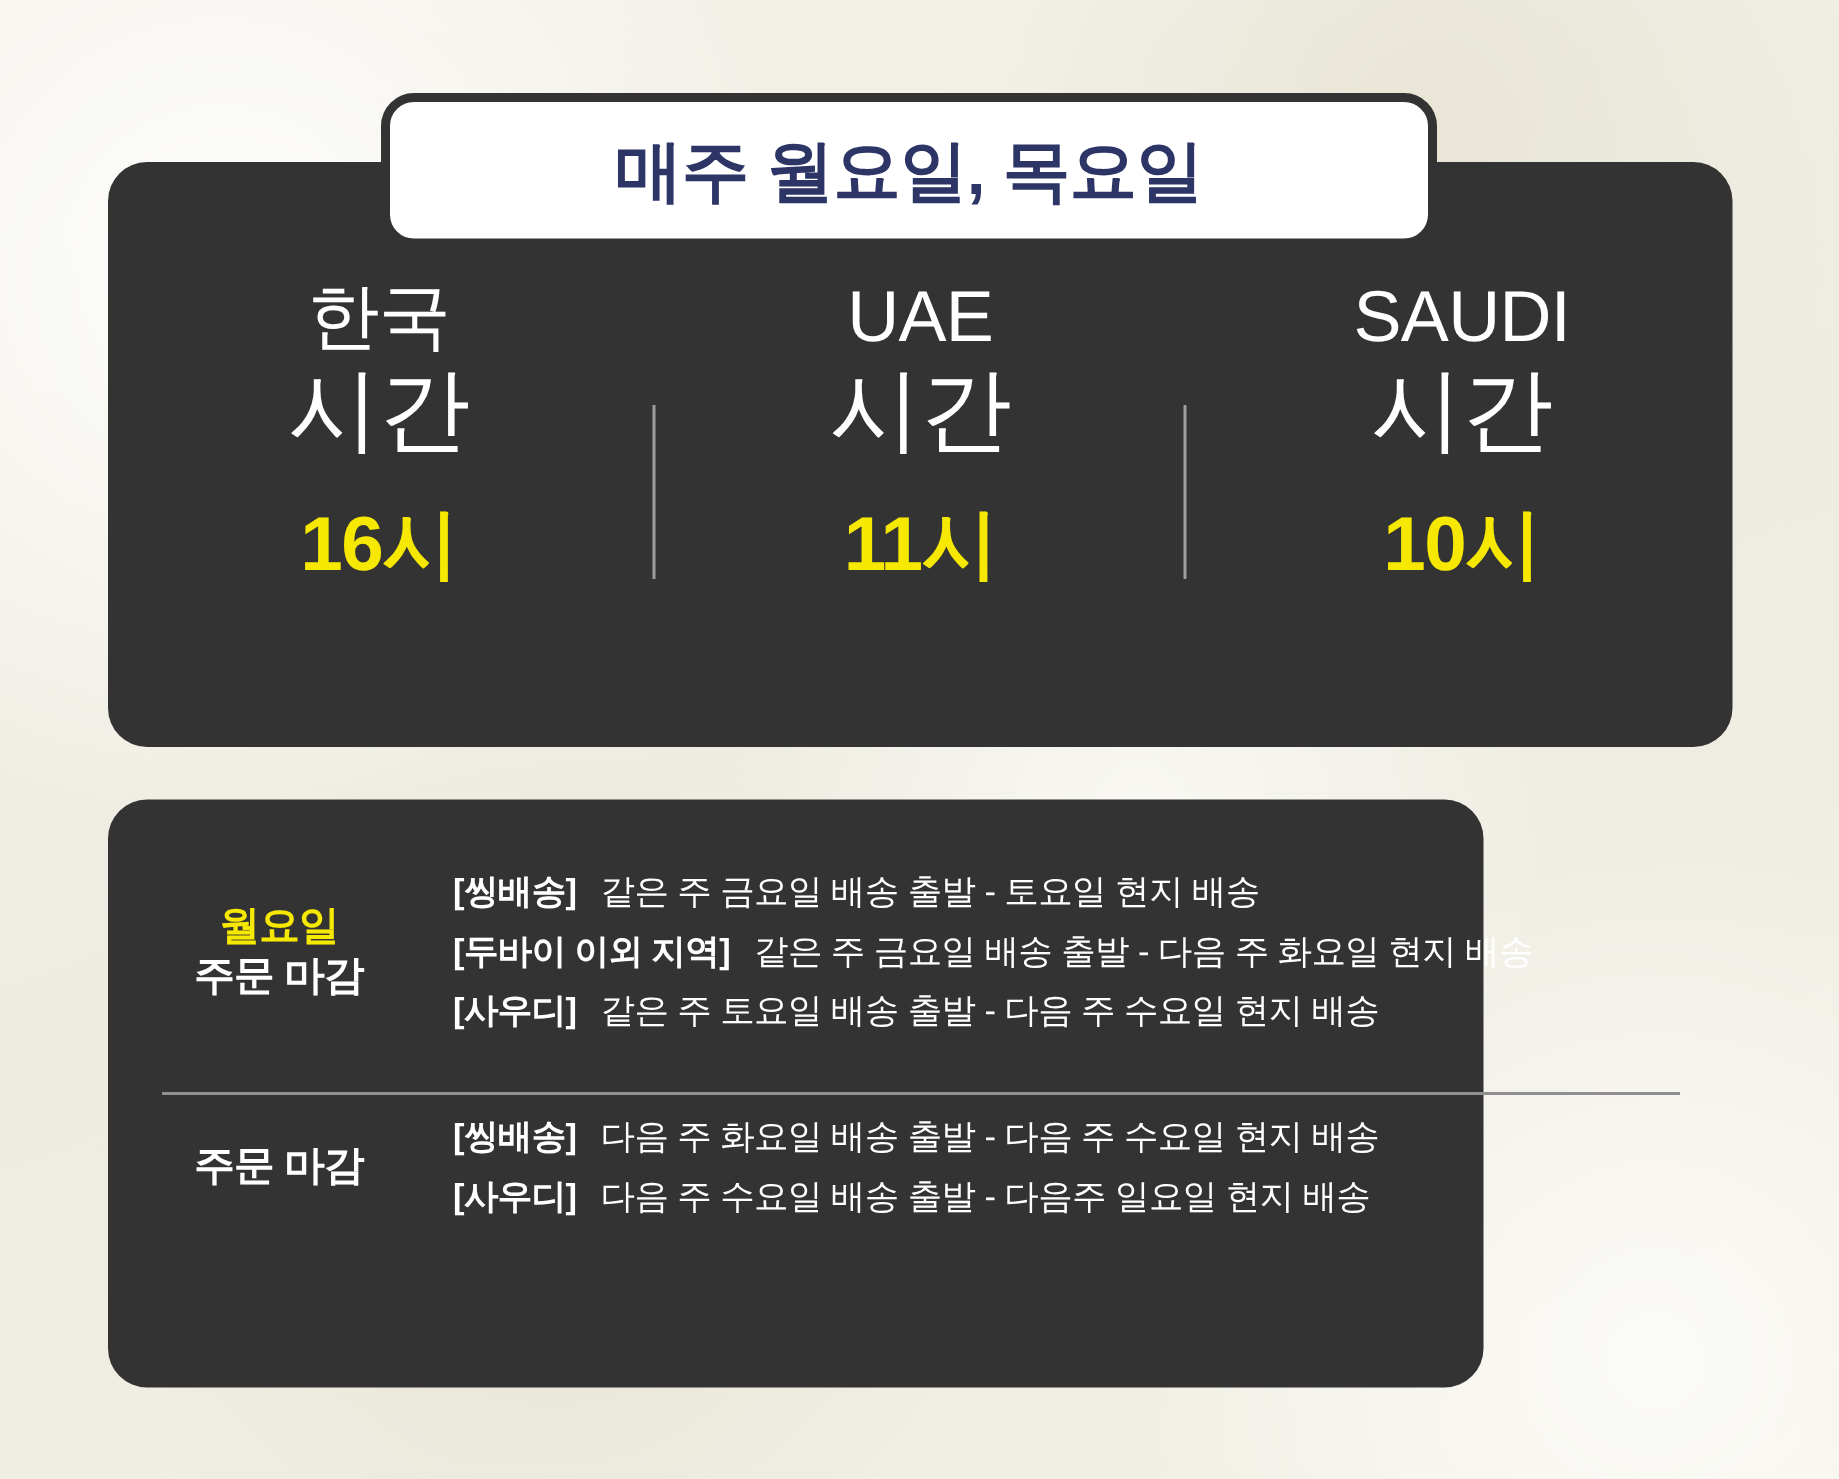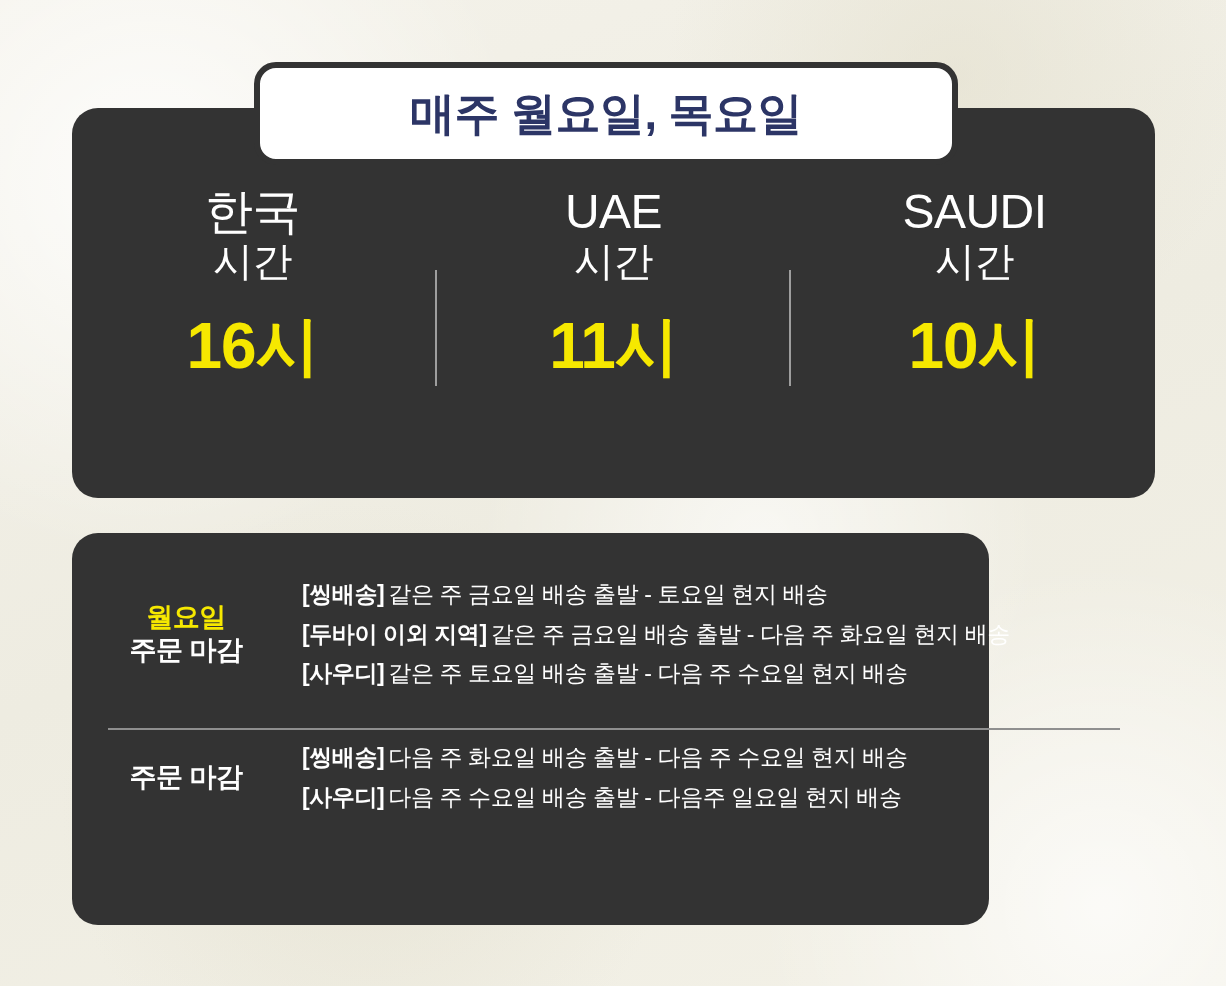"시간" .tz-sub { font-size: 40px -> 61px }
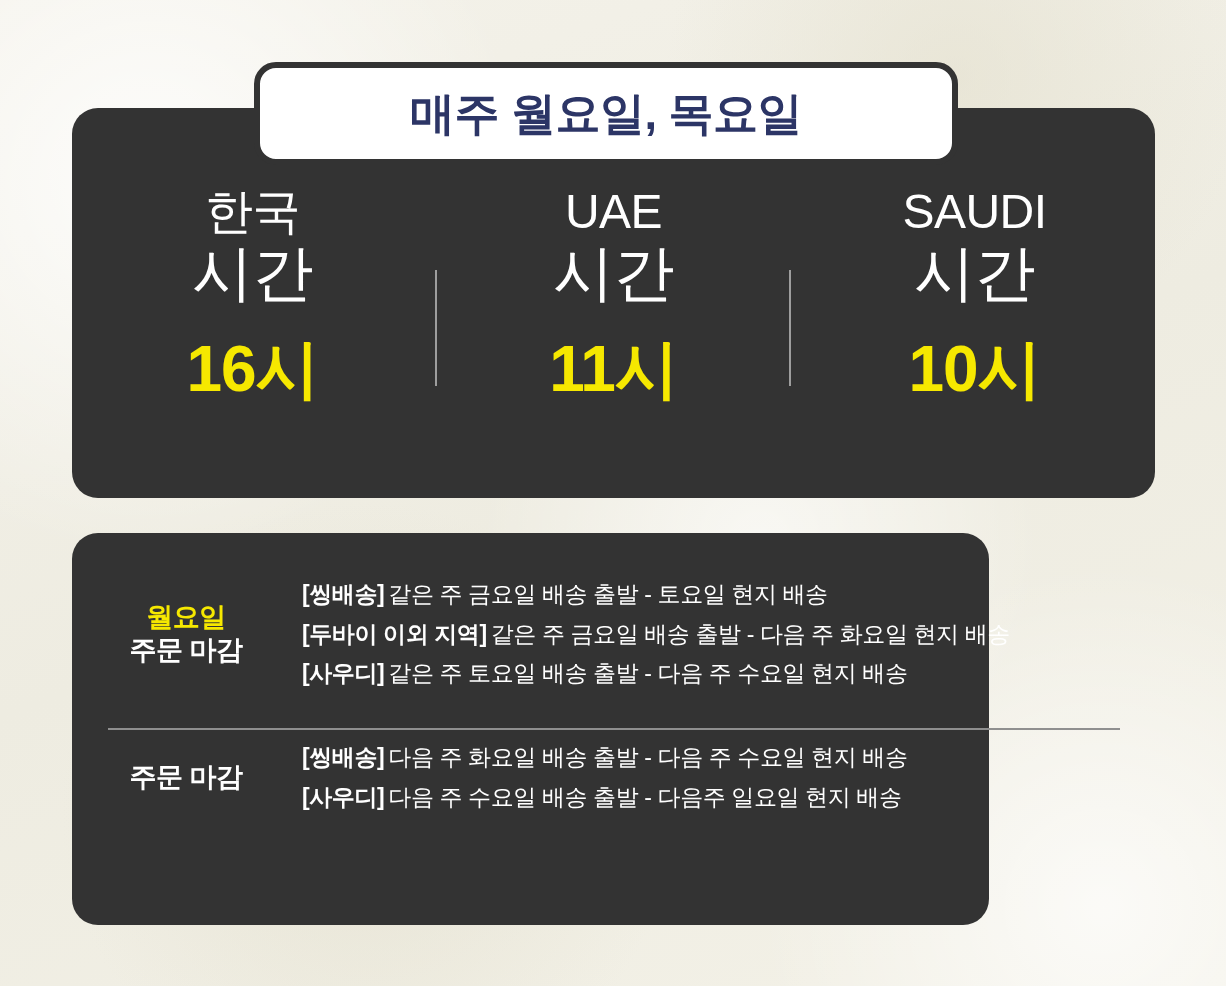"16시" .tz-hour { font-size: 64px -> 51px }
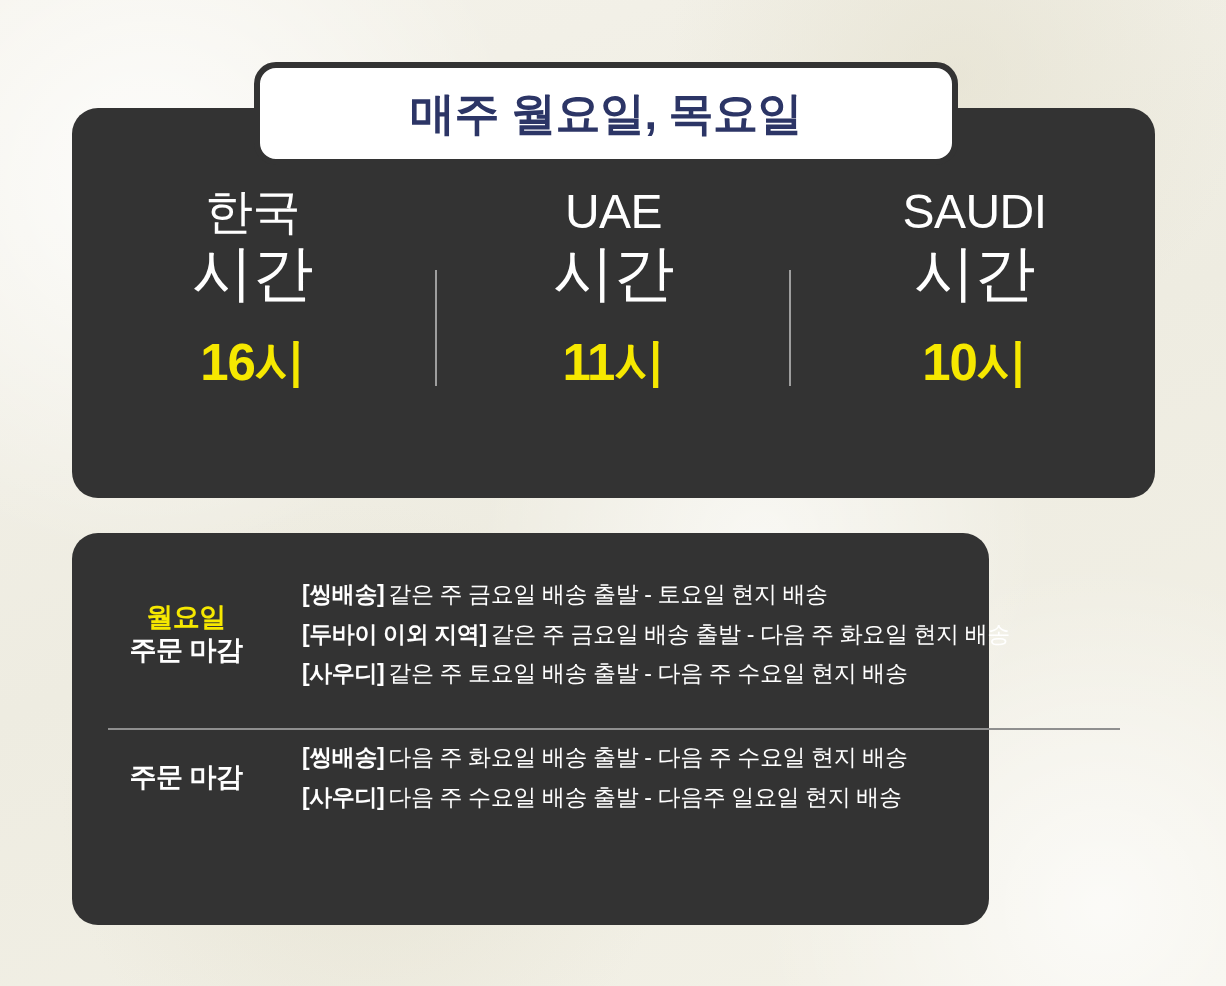"[씽배송]" .sched-line .tag { margin-right: 4px -> 16px }
